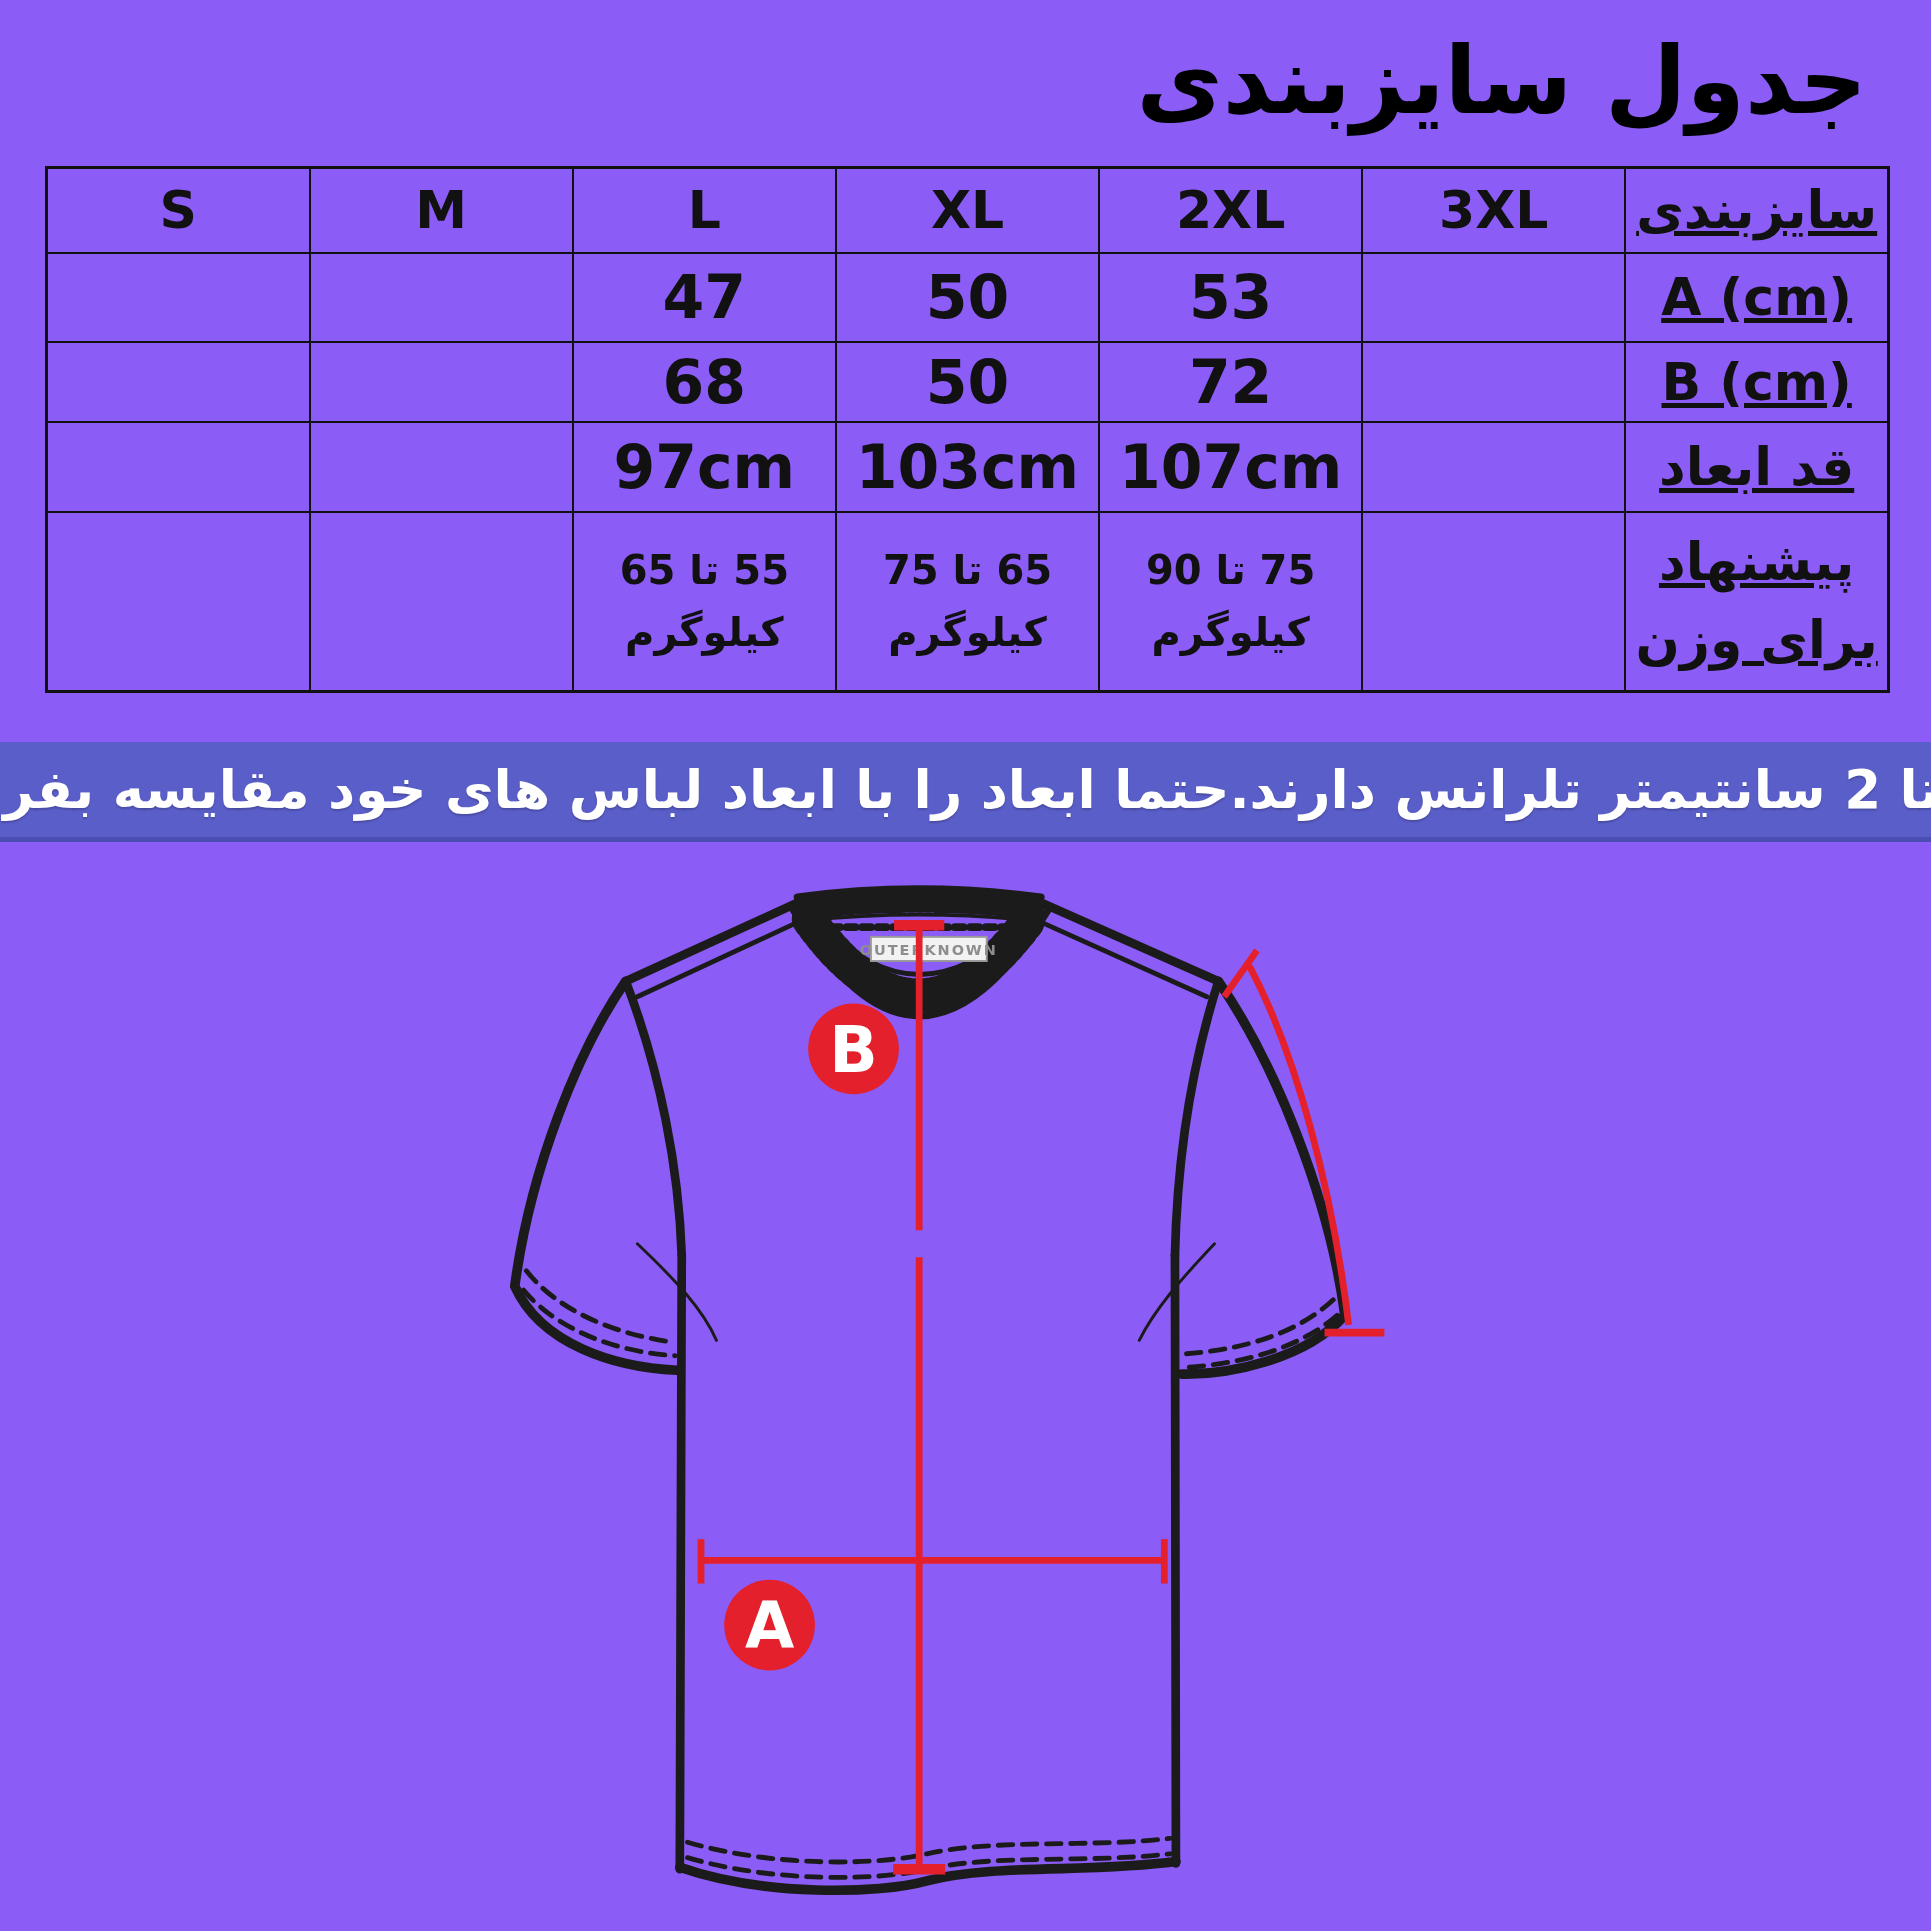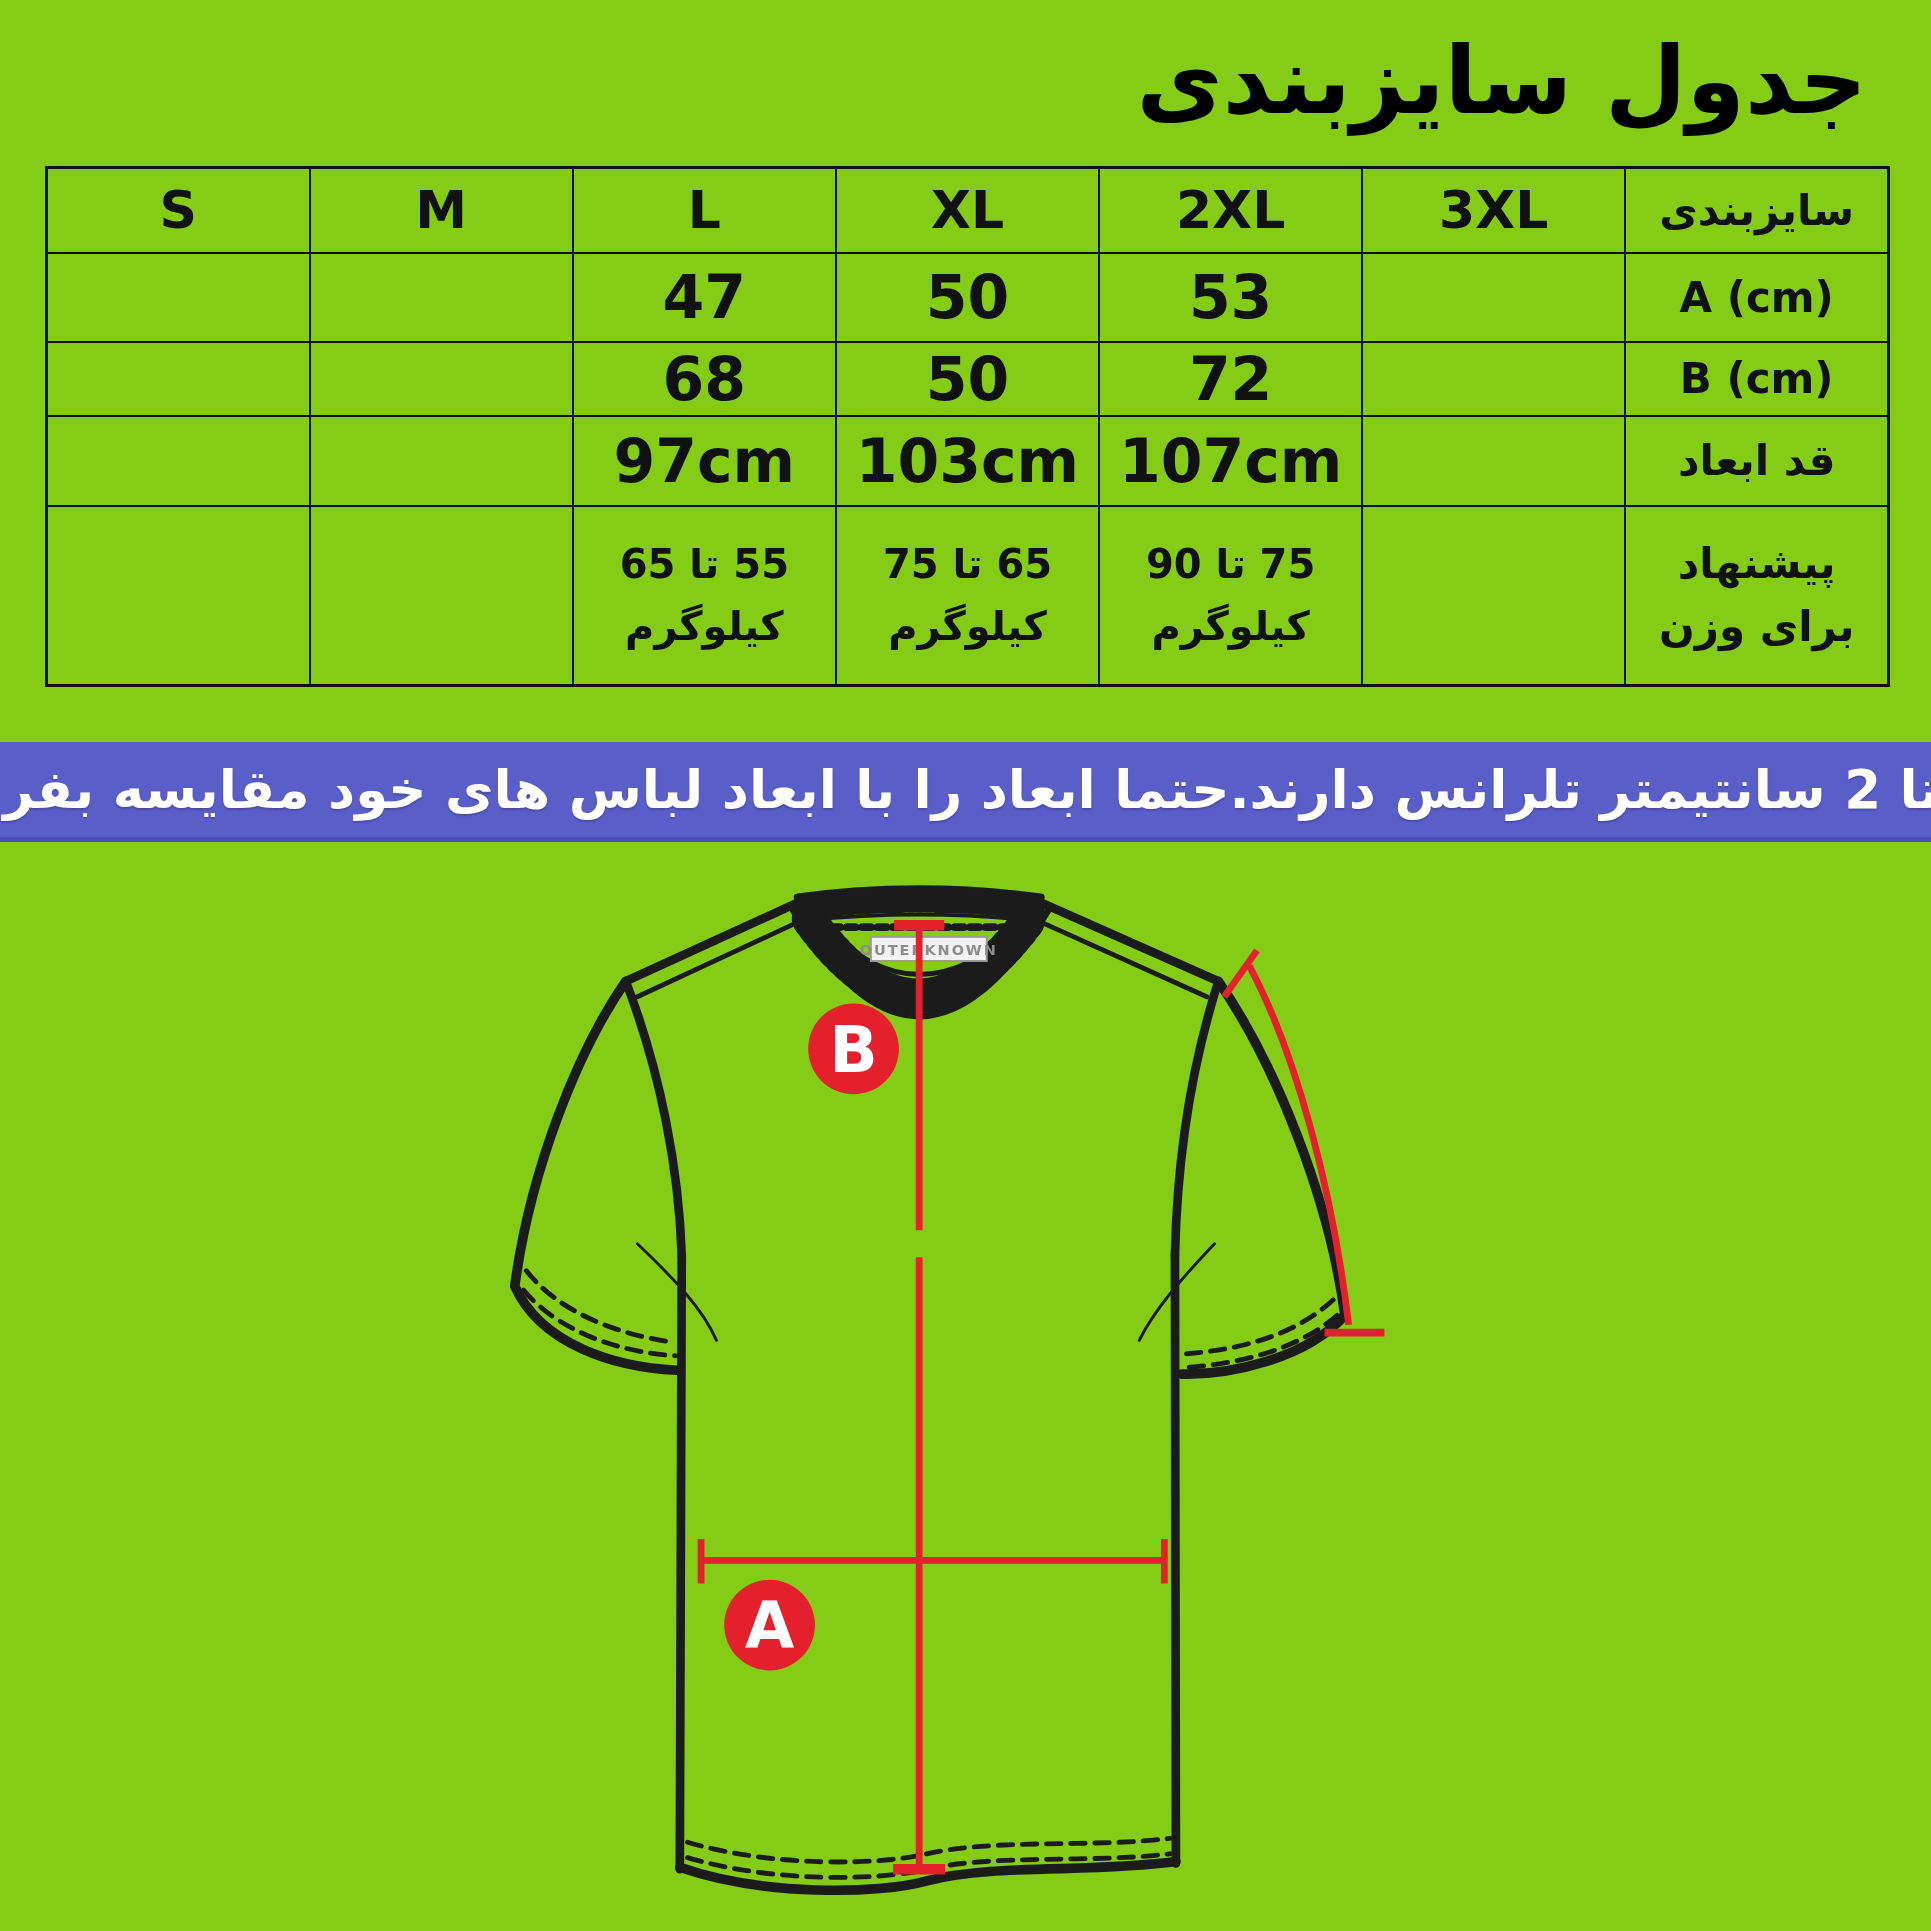"جدول سایزبندی" .page { background: #84cc16 -> #8b5cf6 }
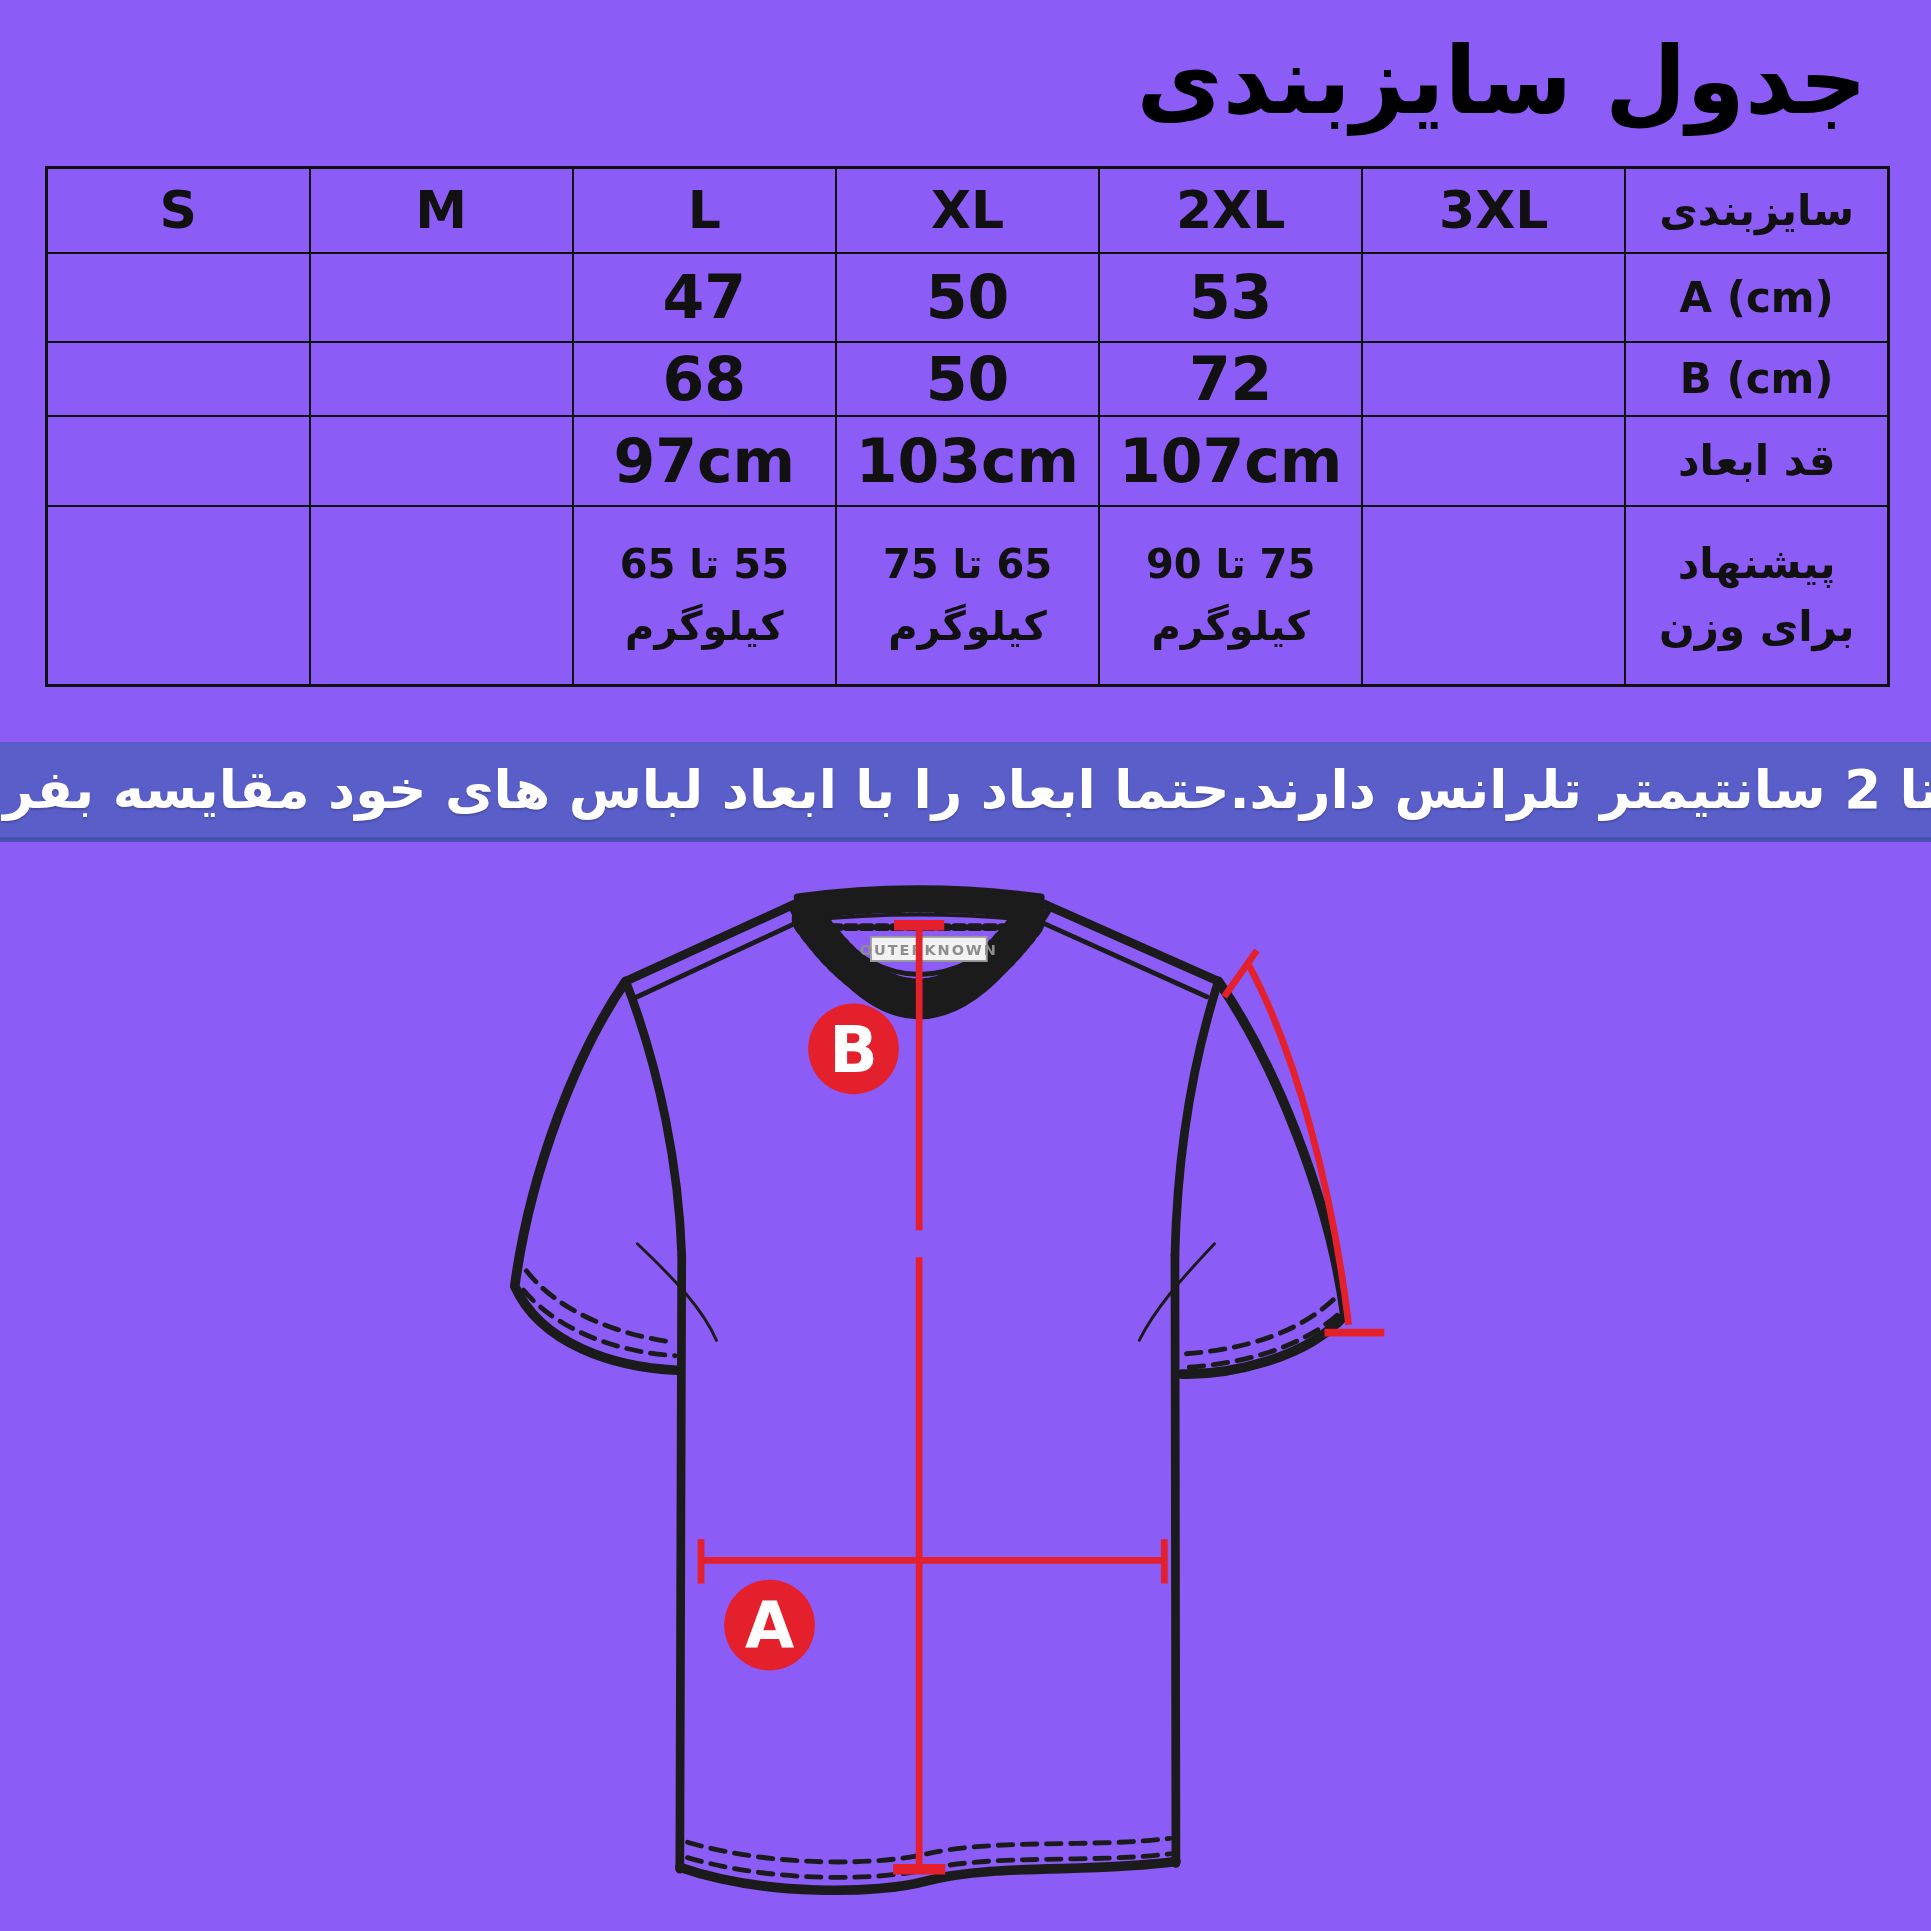"سایزبندی" .c-label { font-size: 42px -> 52px; text-decoration: none -> underline }
